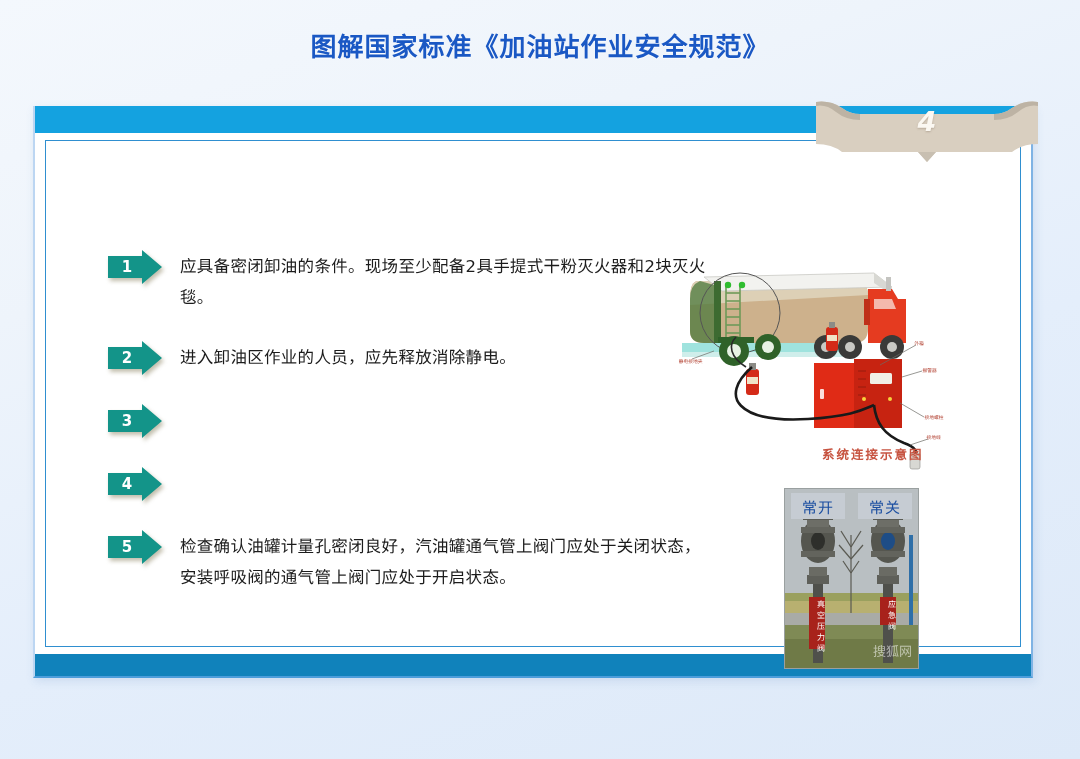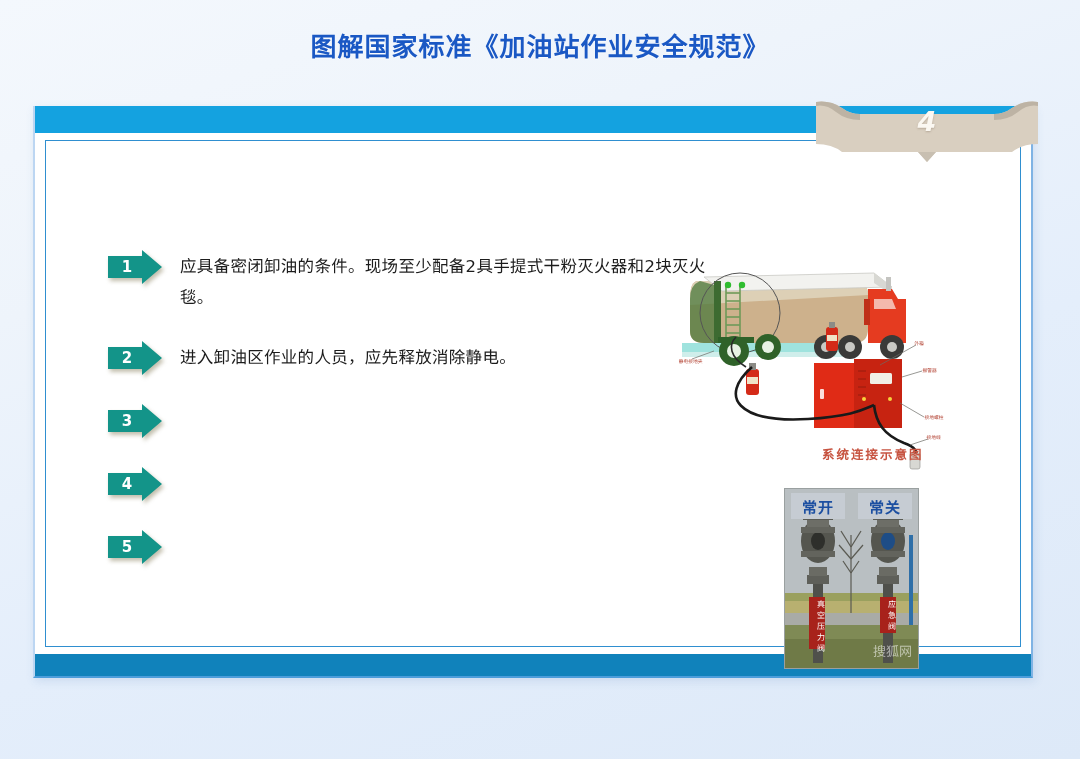"常开" .photo-banner { font-weight: 700 -> 400 }
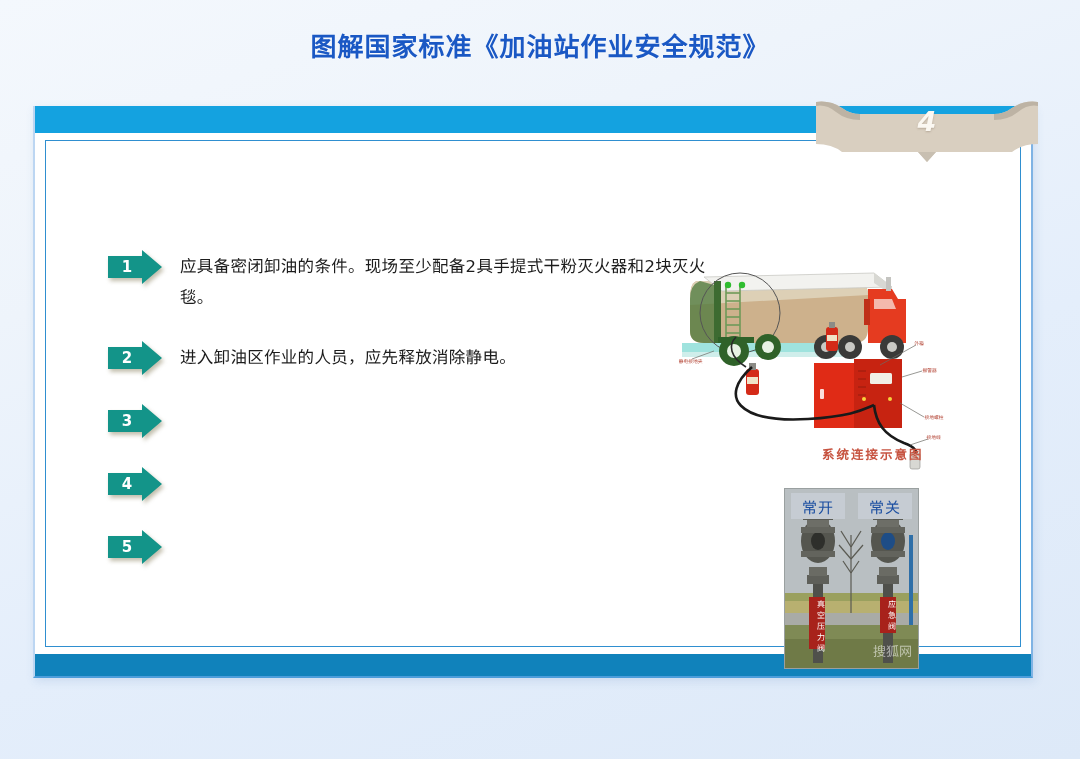"检查确认油罐计量孔密闭良好，汽油罐通气管上阀门应处于关闭状态，安装呼吸阀的通气管" div.bullet-text { html: none -> <div>检查确认油罐计量孔密闭良好，汽油罐通气管上阀门应处于关闭状态，安装呼吸阀的通气管上阀门应处于开启状态。</div> }
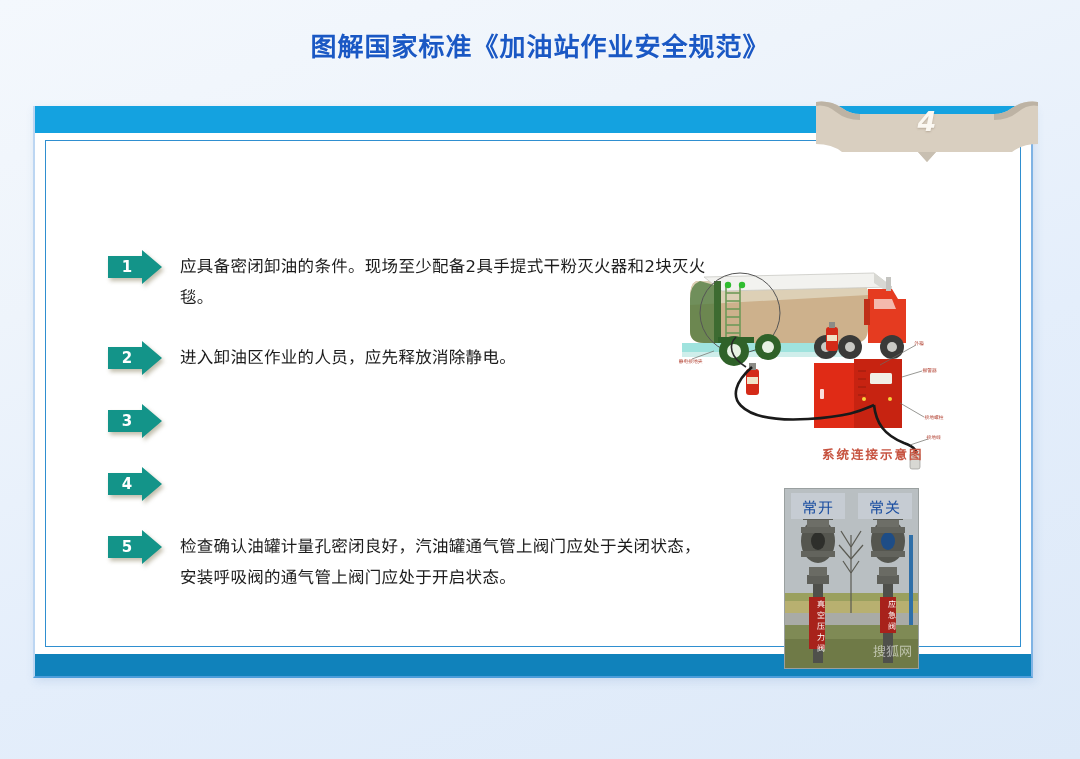"应急阀" .valve-sign.right { height: 36px -> 28px }
